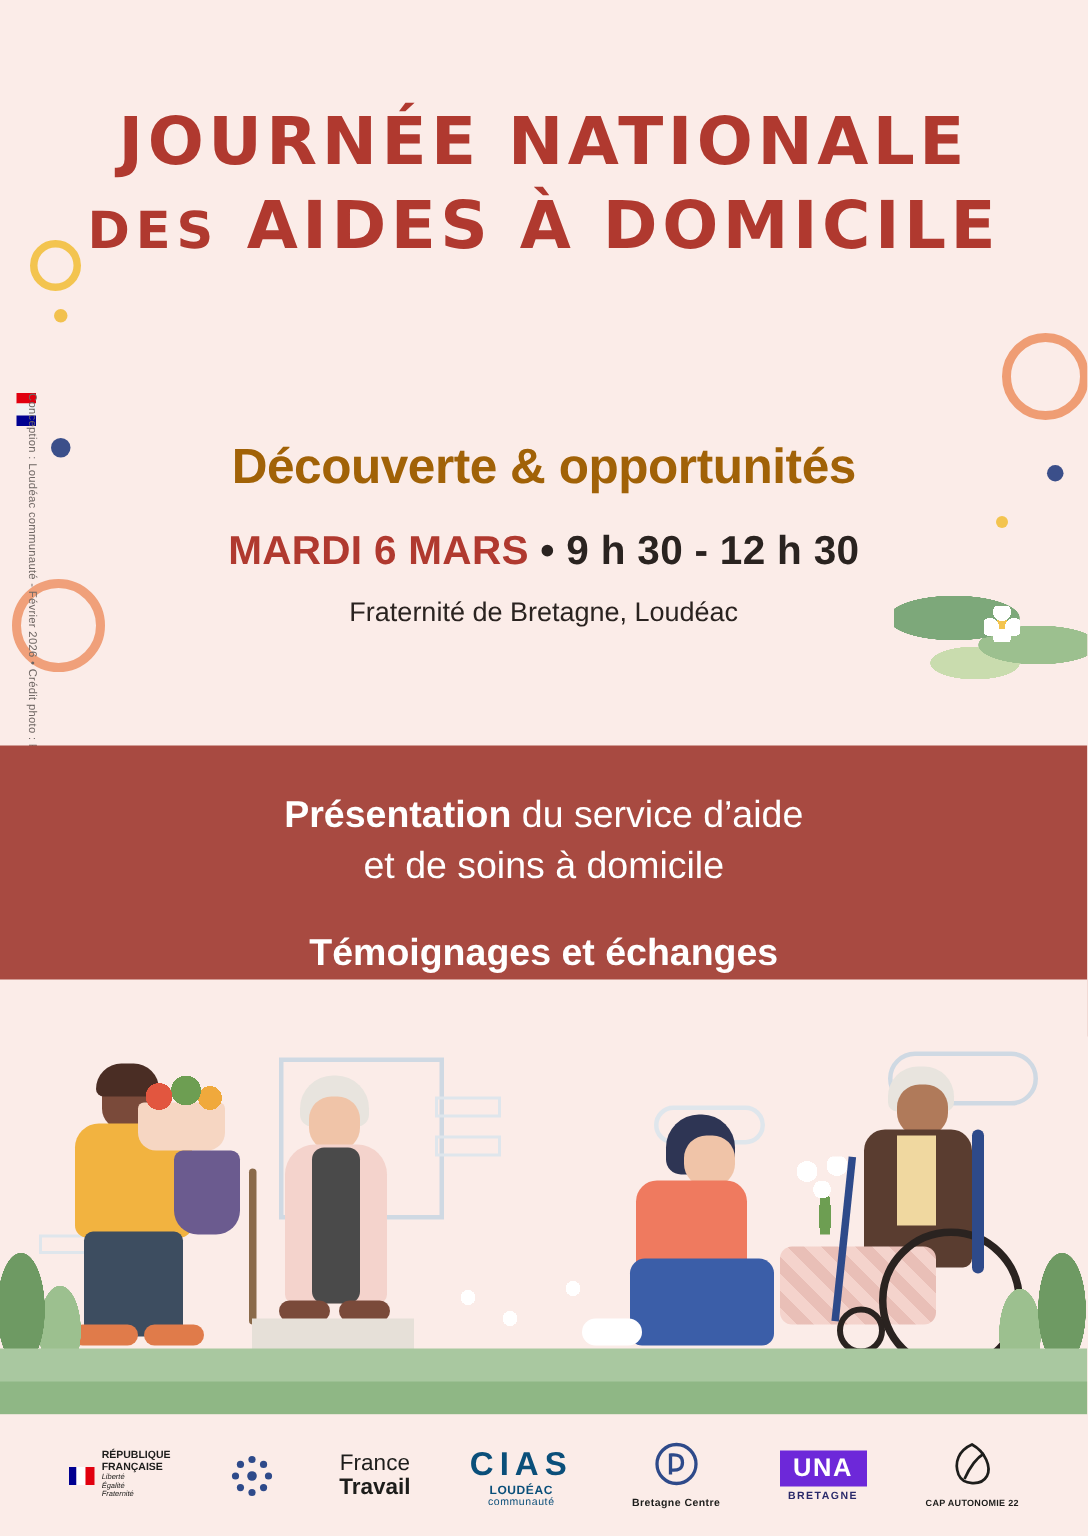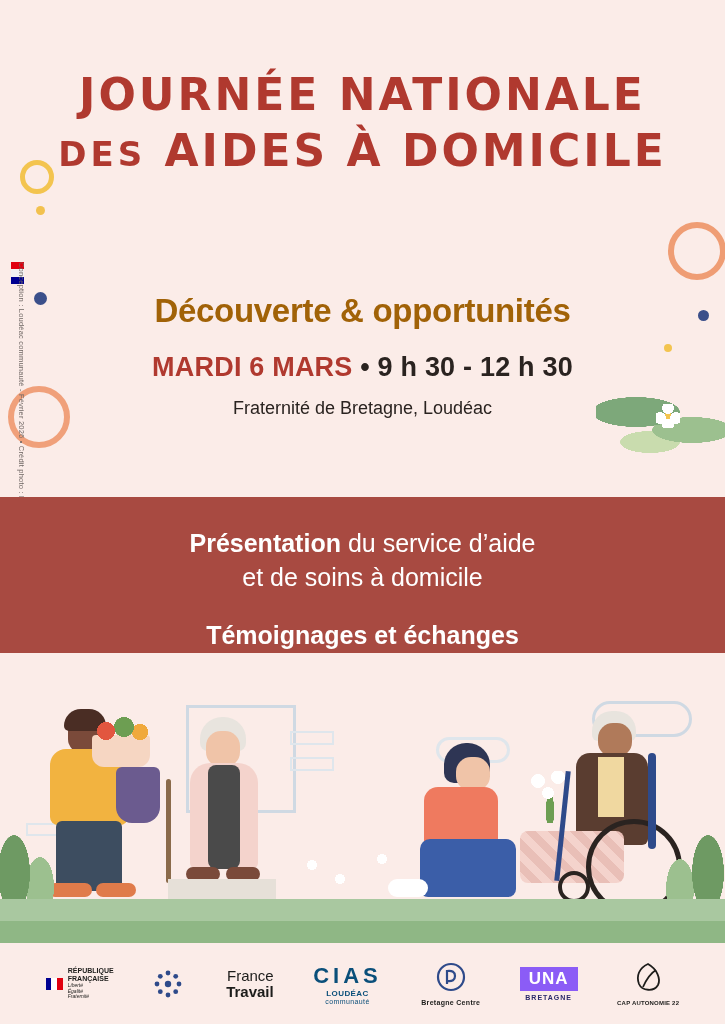"France" .ft-text { text-align: right -> center }
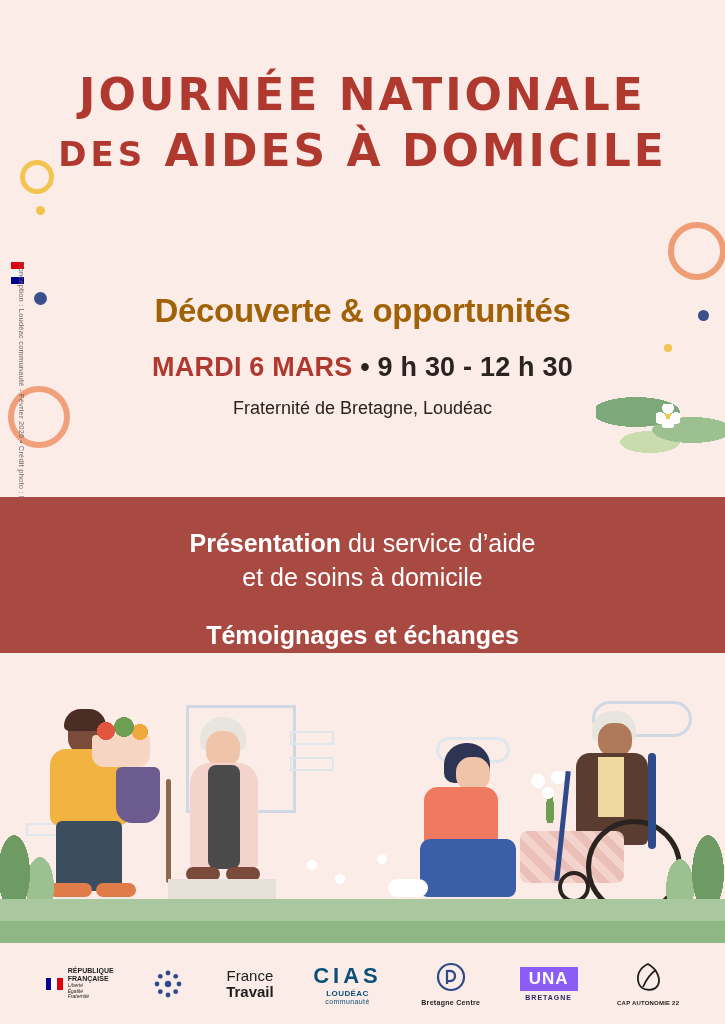"UNA" .una-box { background: #8b5cf6 -> #6d28d9 }
